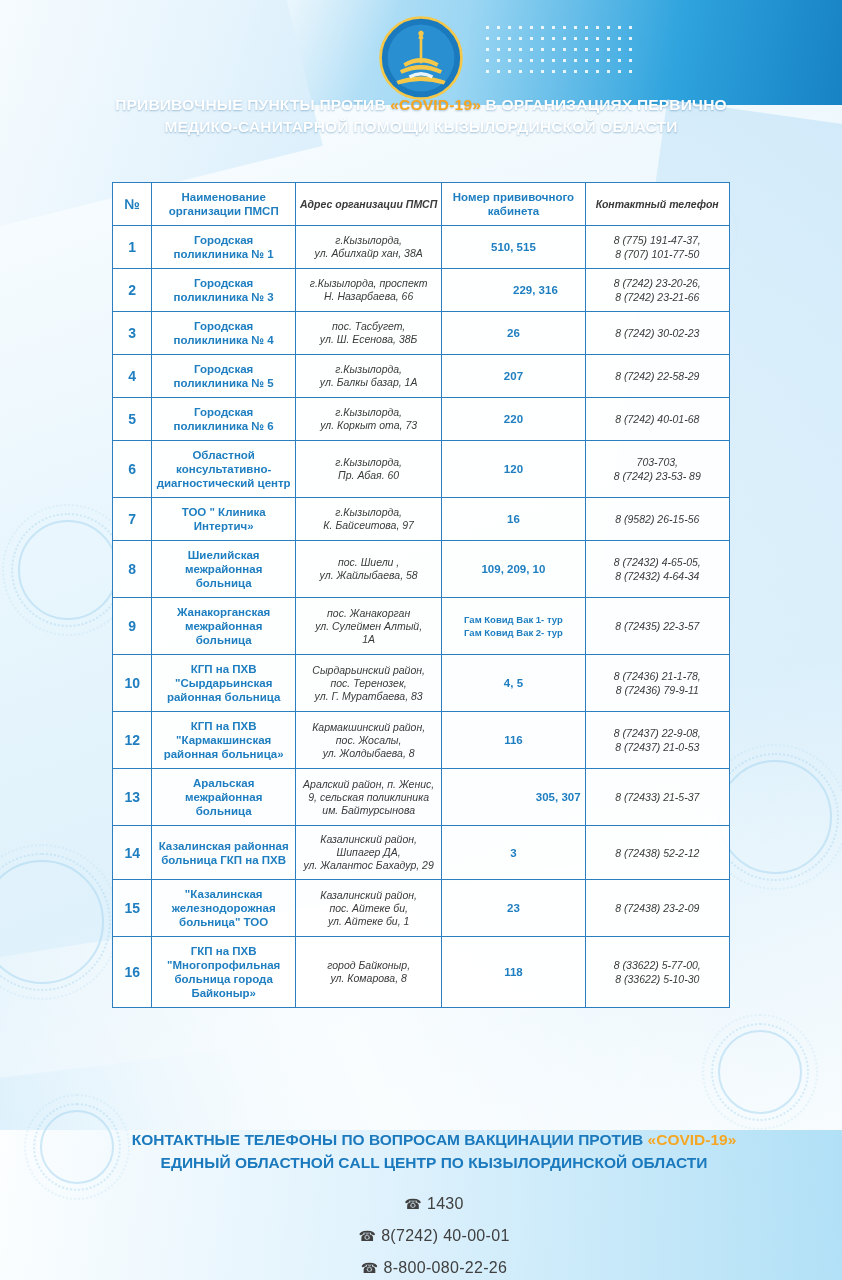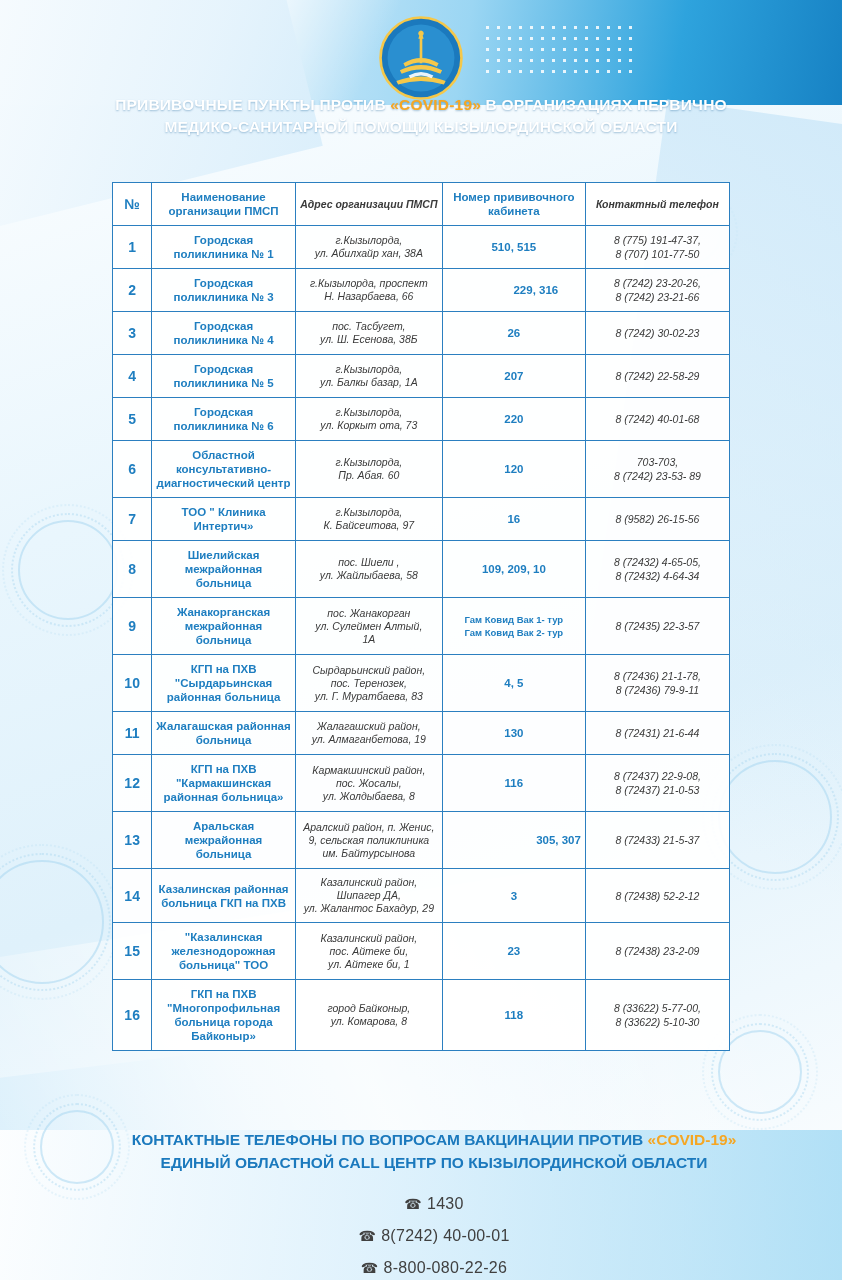"11" tr { html: <tr> <td>11</td> <td>Жалагашская районная больница</td> <td>Жалагашский район, ул. Алмаганбетова, 19</td> <td>130</td> <td>8 (72431) 21-6-44</td> </tr> -> none }
